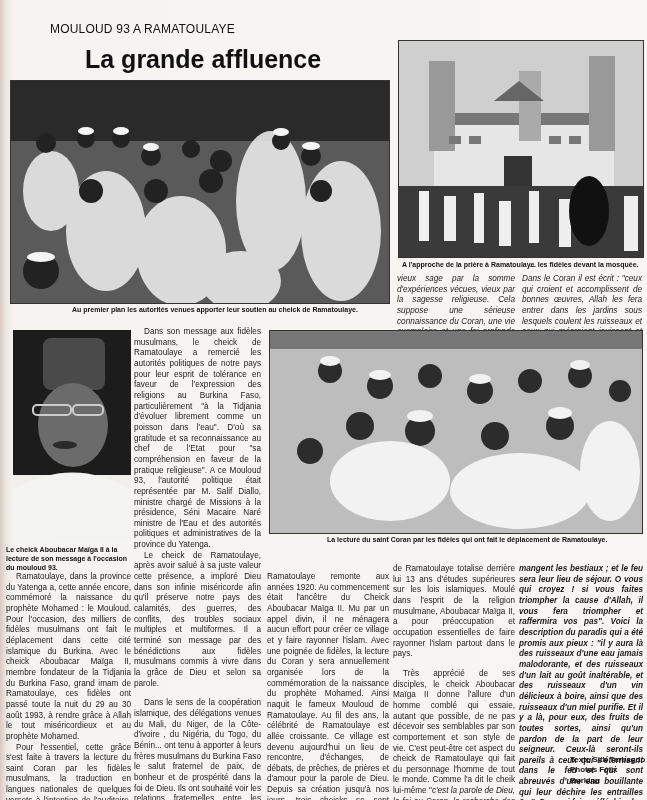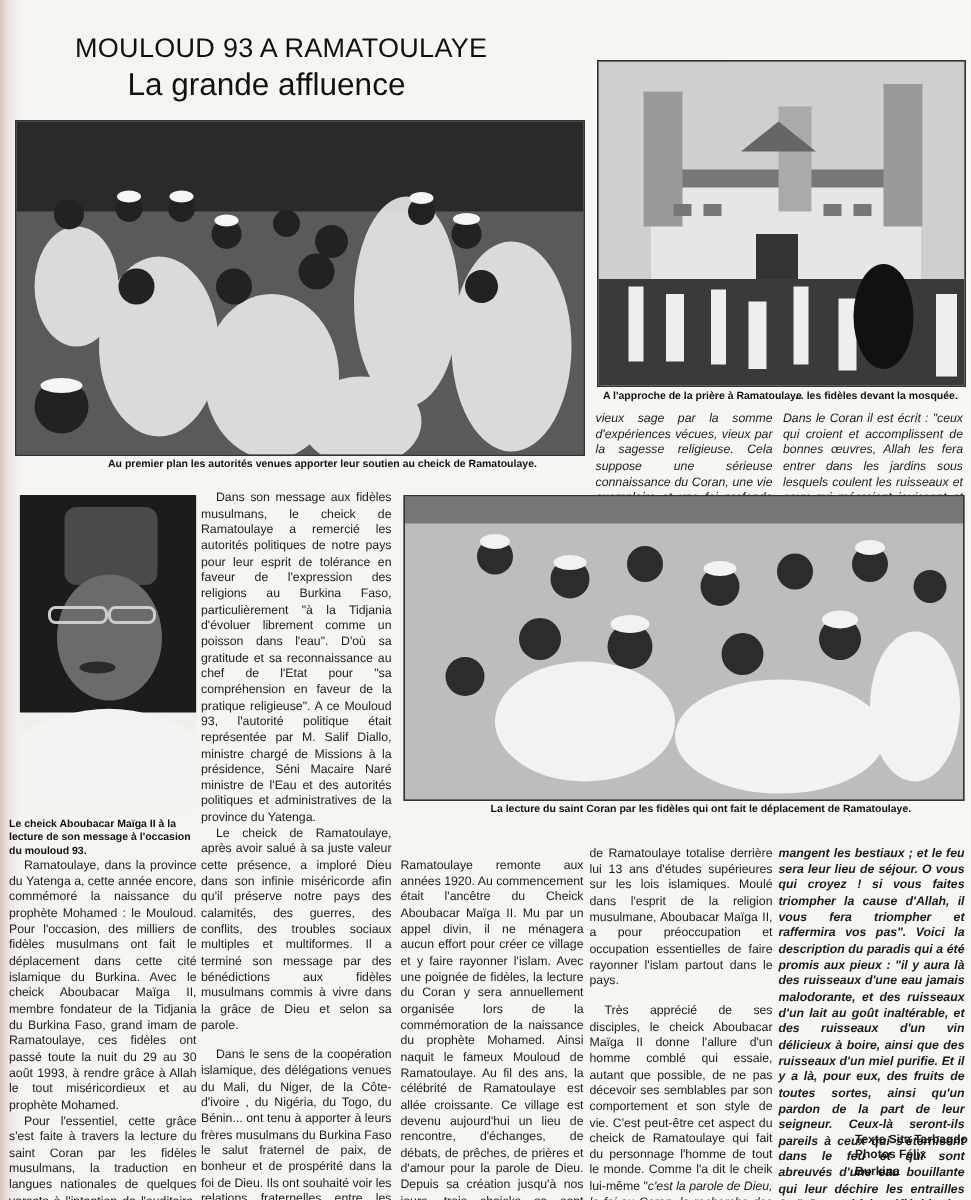"MOULOUD 93 A RAMATOULAYE" .kicker { font-size: 18px -> 12px }
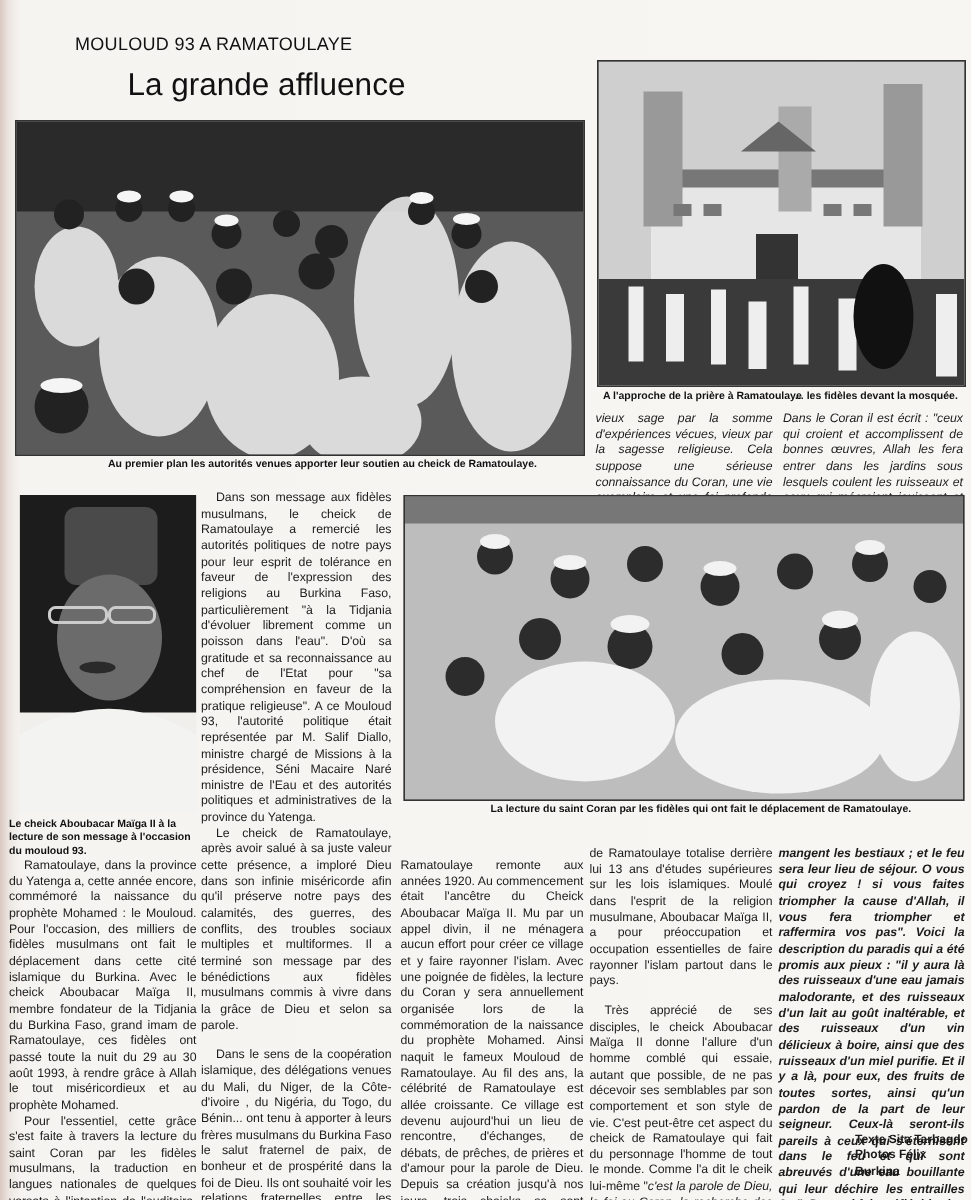"La grande affluence" .headline { font-size: 21px -> 25px; font-weight: normal -> bold }
